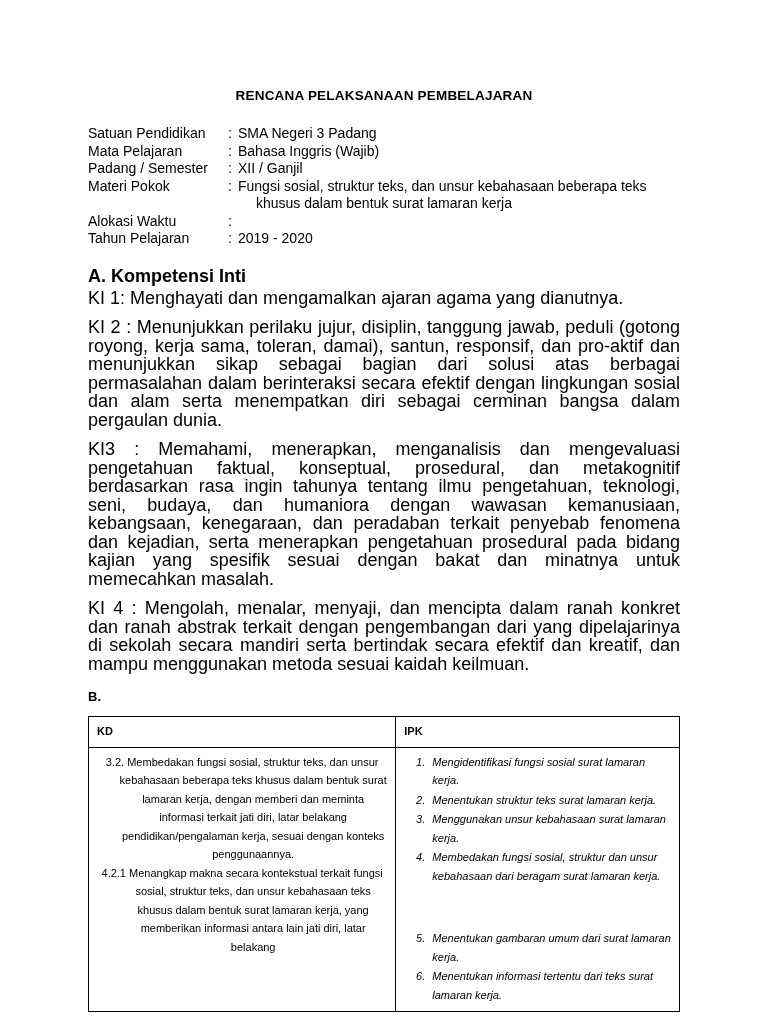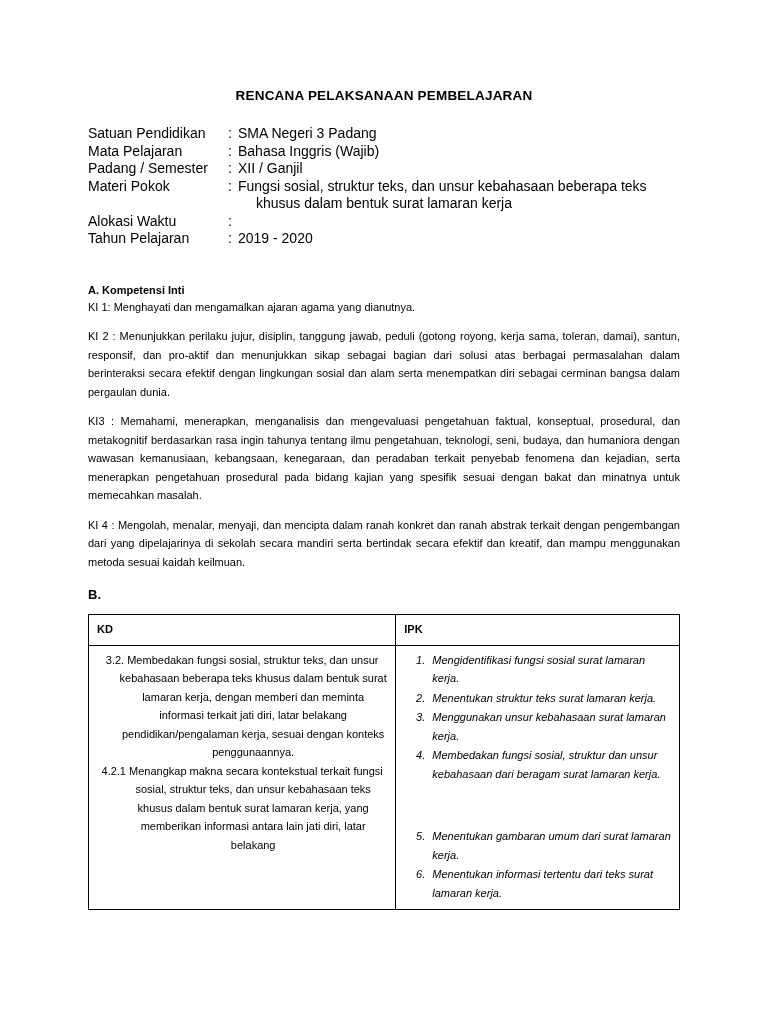"A. Kompetensi Inti" .section-head { font-size: 11px -> 18px; margin-top: 36px -> 18px }
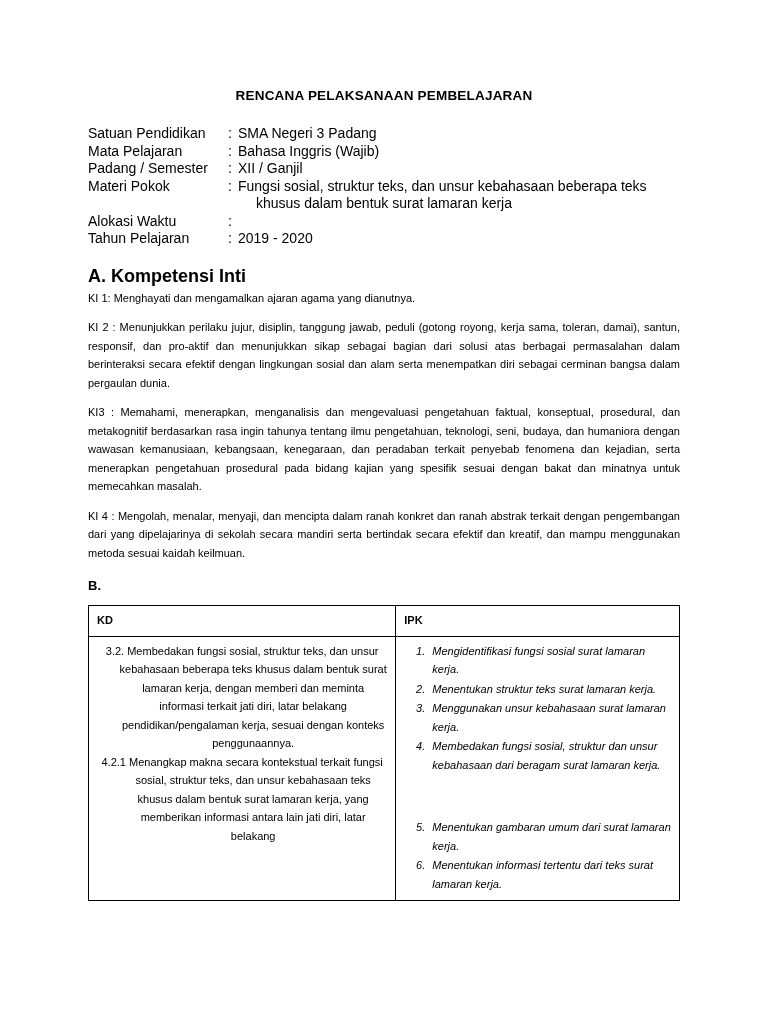"KI 1: Menghayati dan mengamalkan" .para { font-size: 11px -> 18px }
